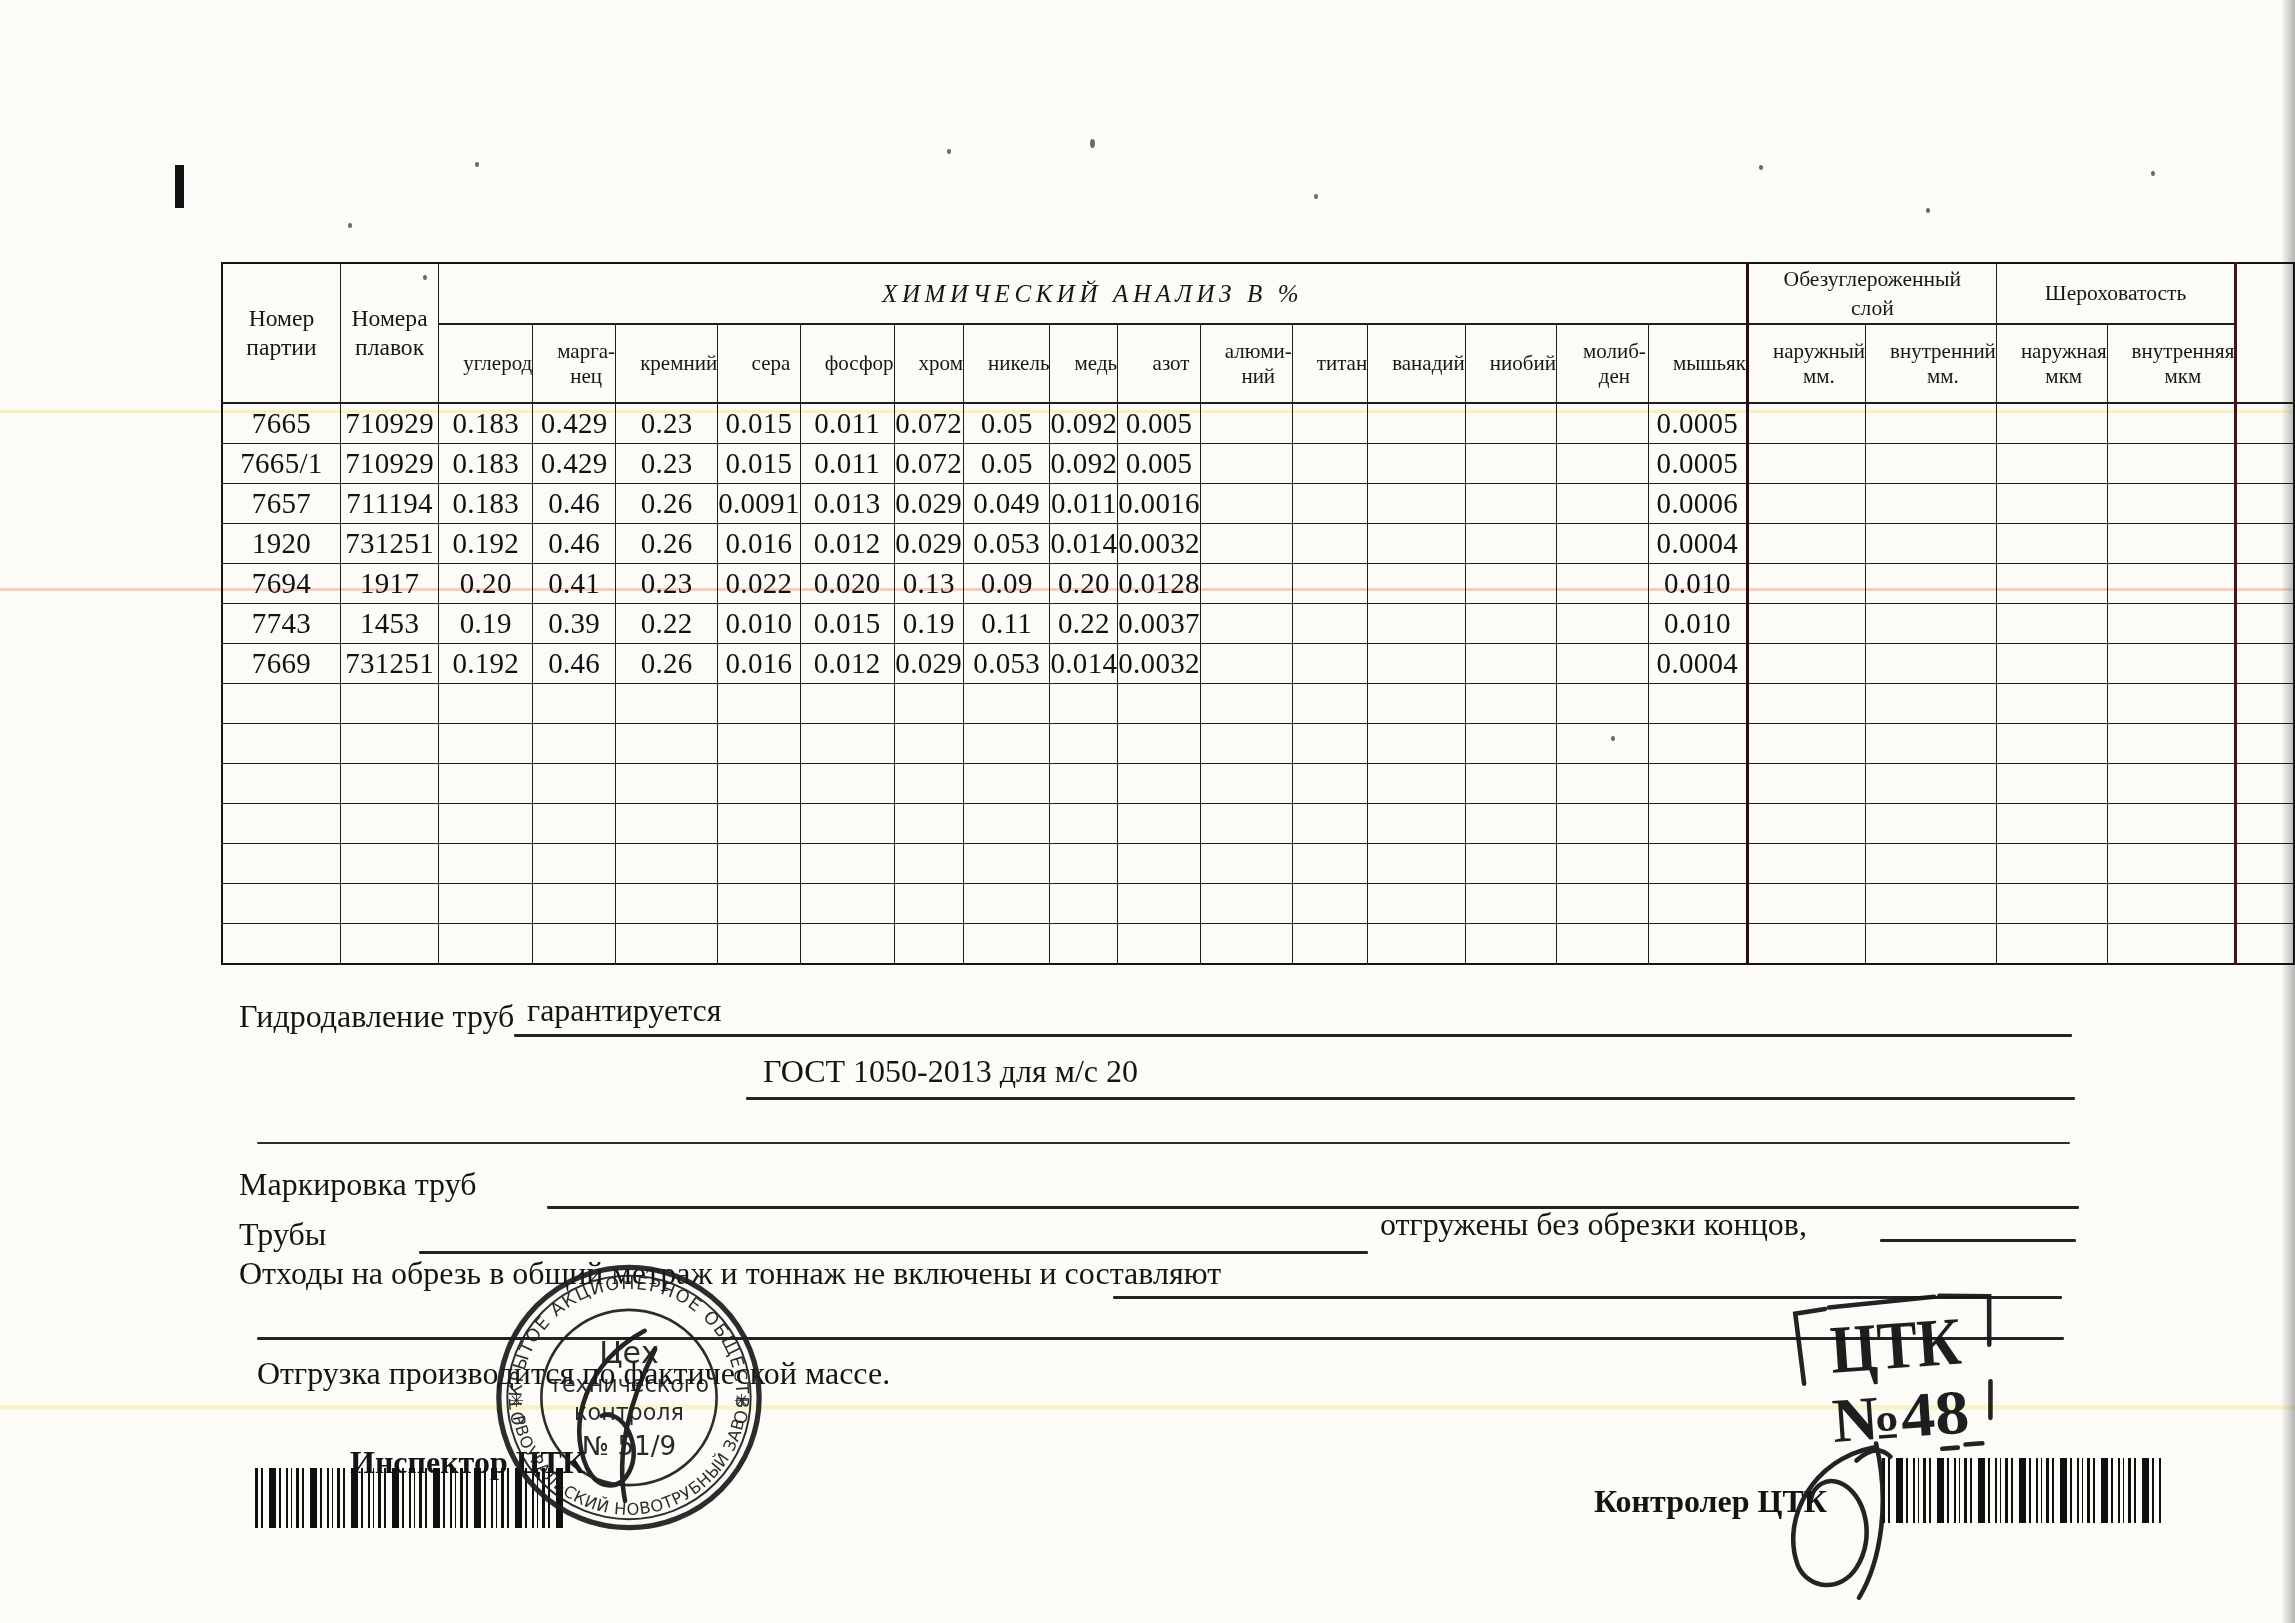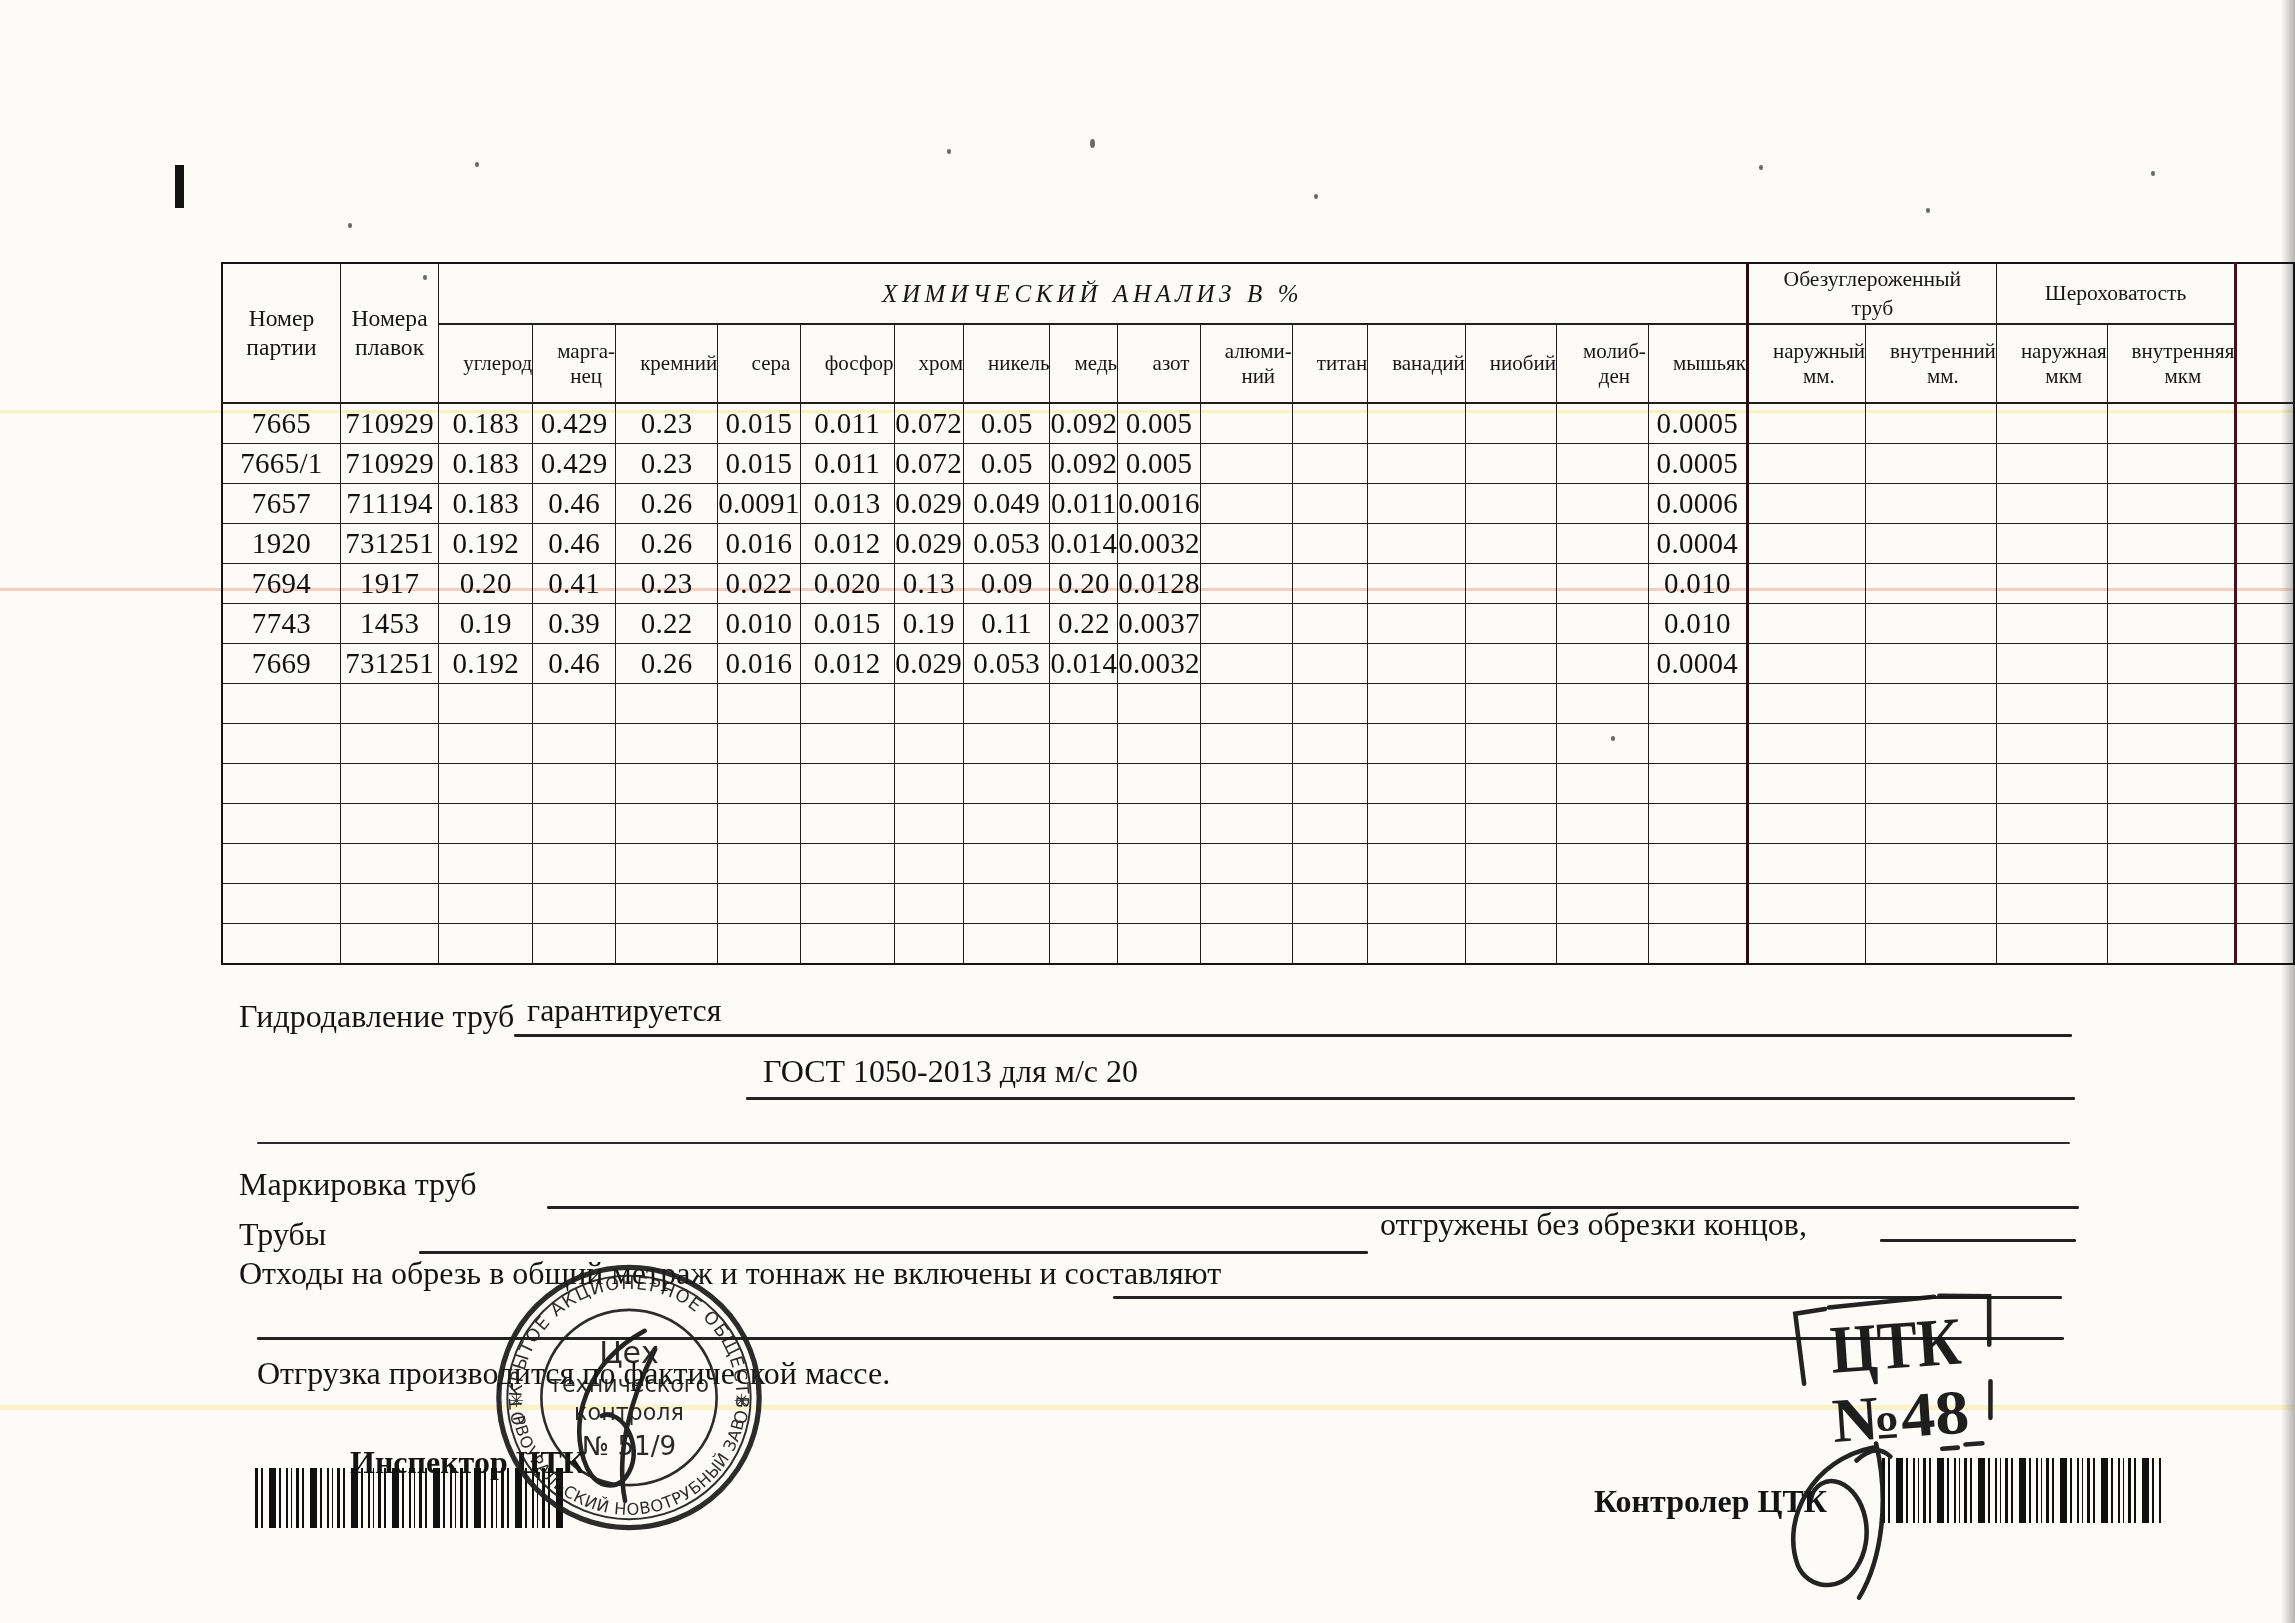"Обезуглероженный" th.g-title { text: труб -> слой }
